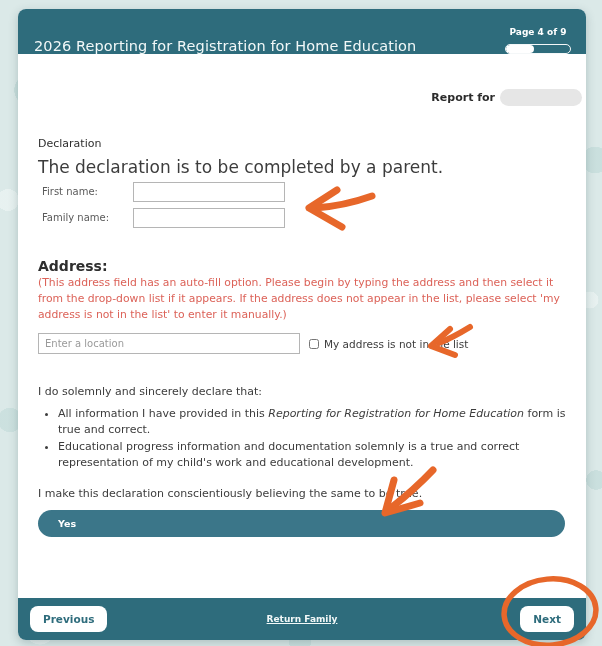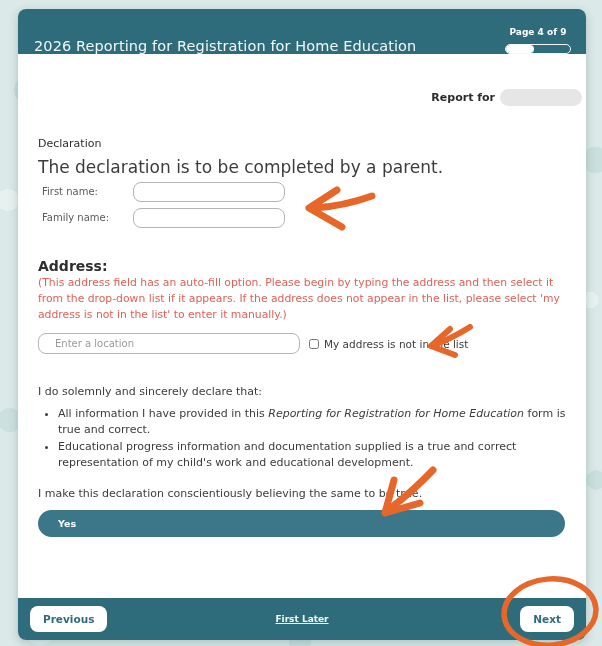"Enter a location" .txt-input { border-radius: 8px -> 0; padding: 0 16px -> 0 6px }
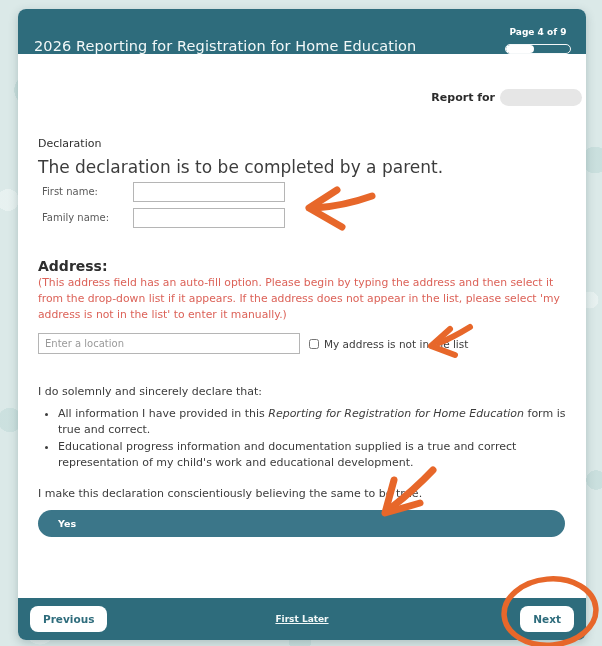"Educational progress information and" span { text: supplied -> solemnly }
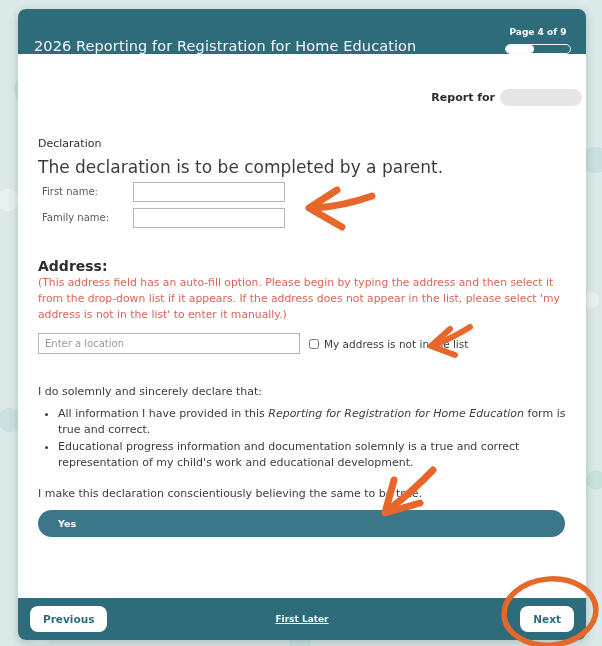"First Later" a.return-link { text: First Later -> Return Family }
